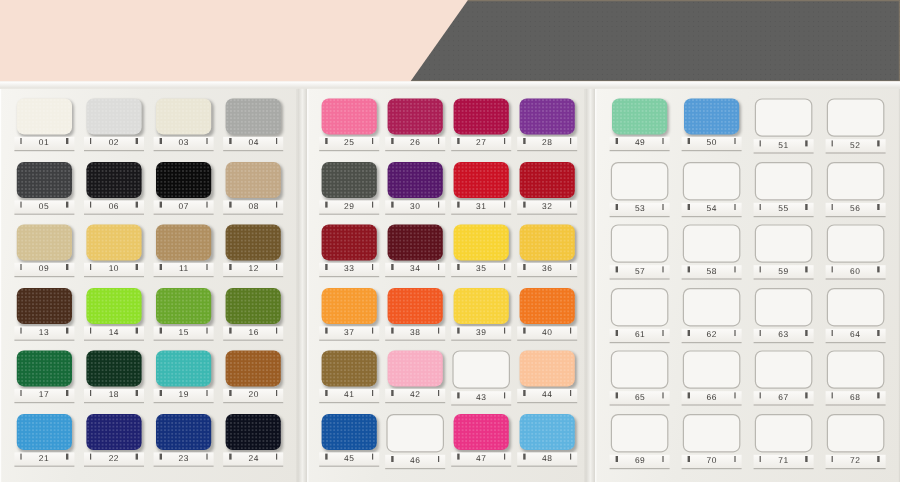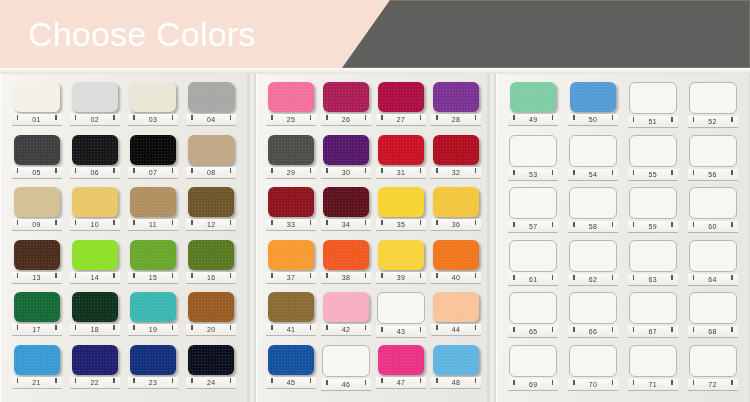"Choose Colors" div.header-title { html: <div>Choose Colors</div> -> none }
